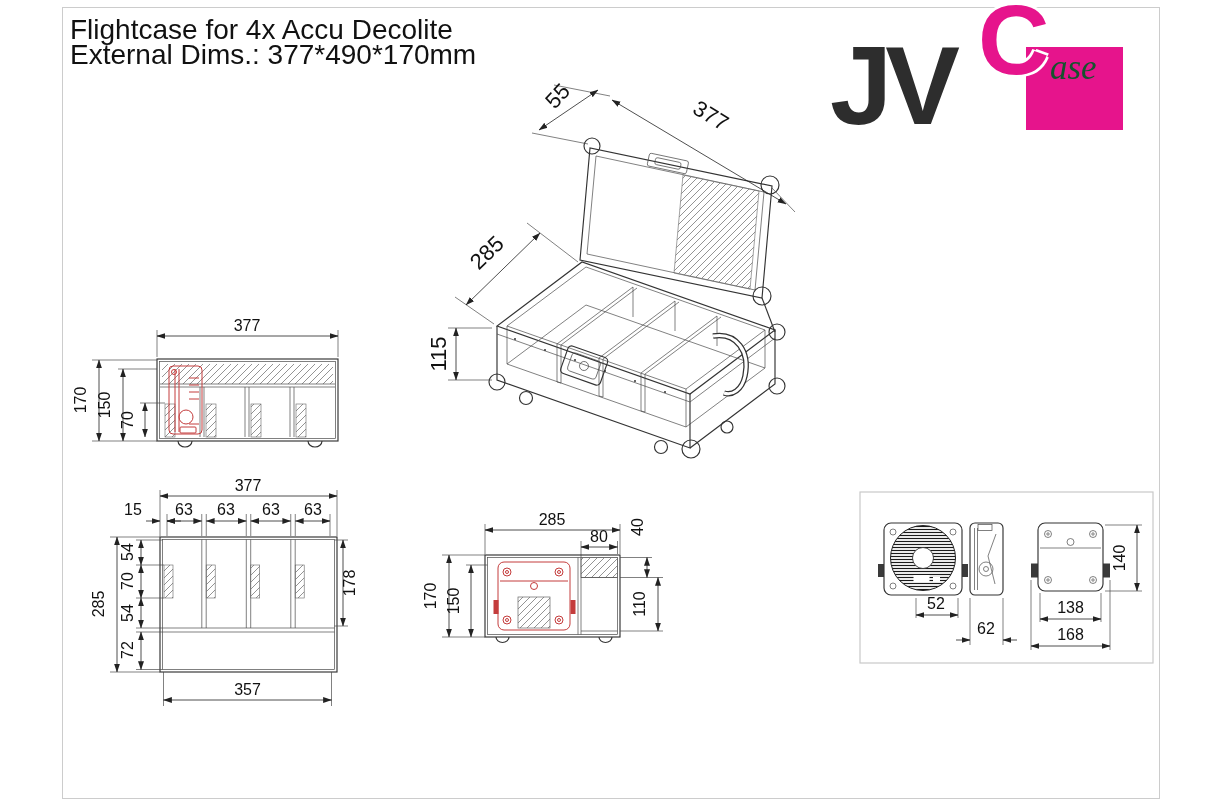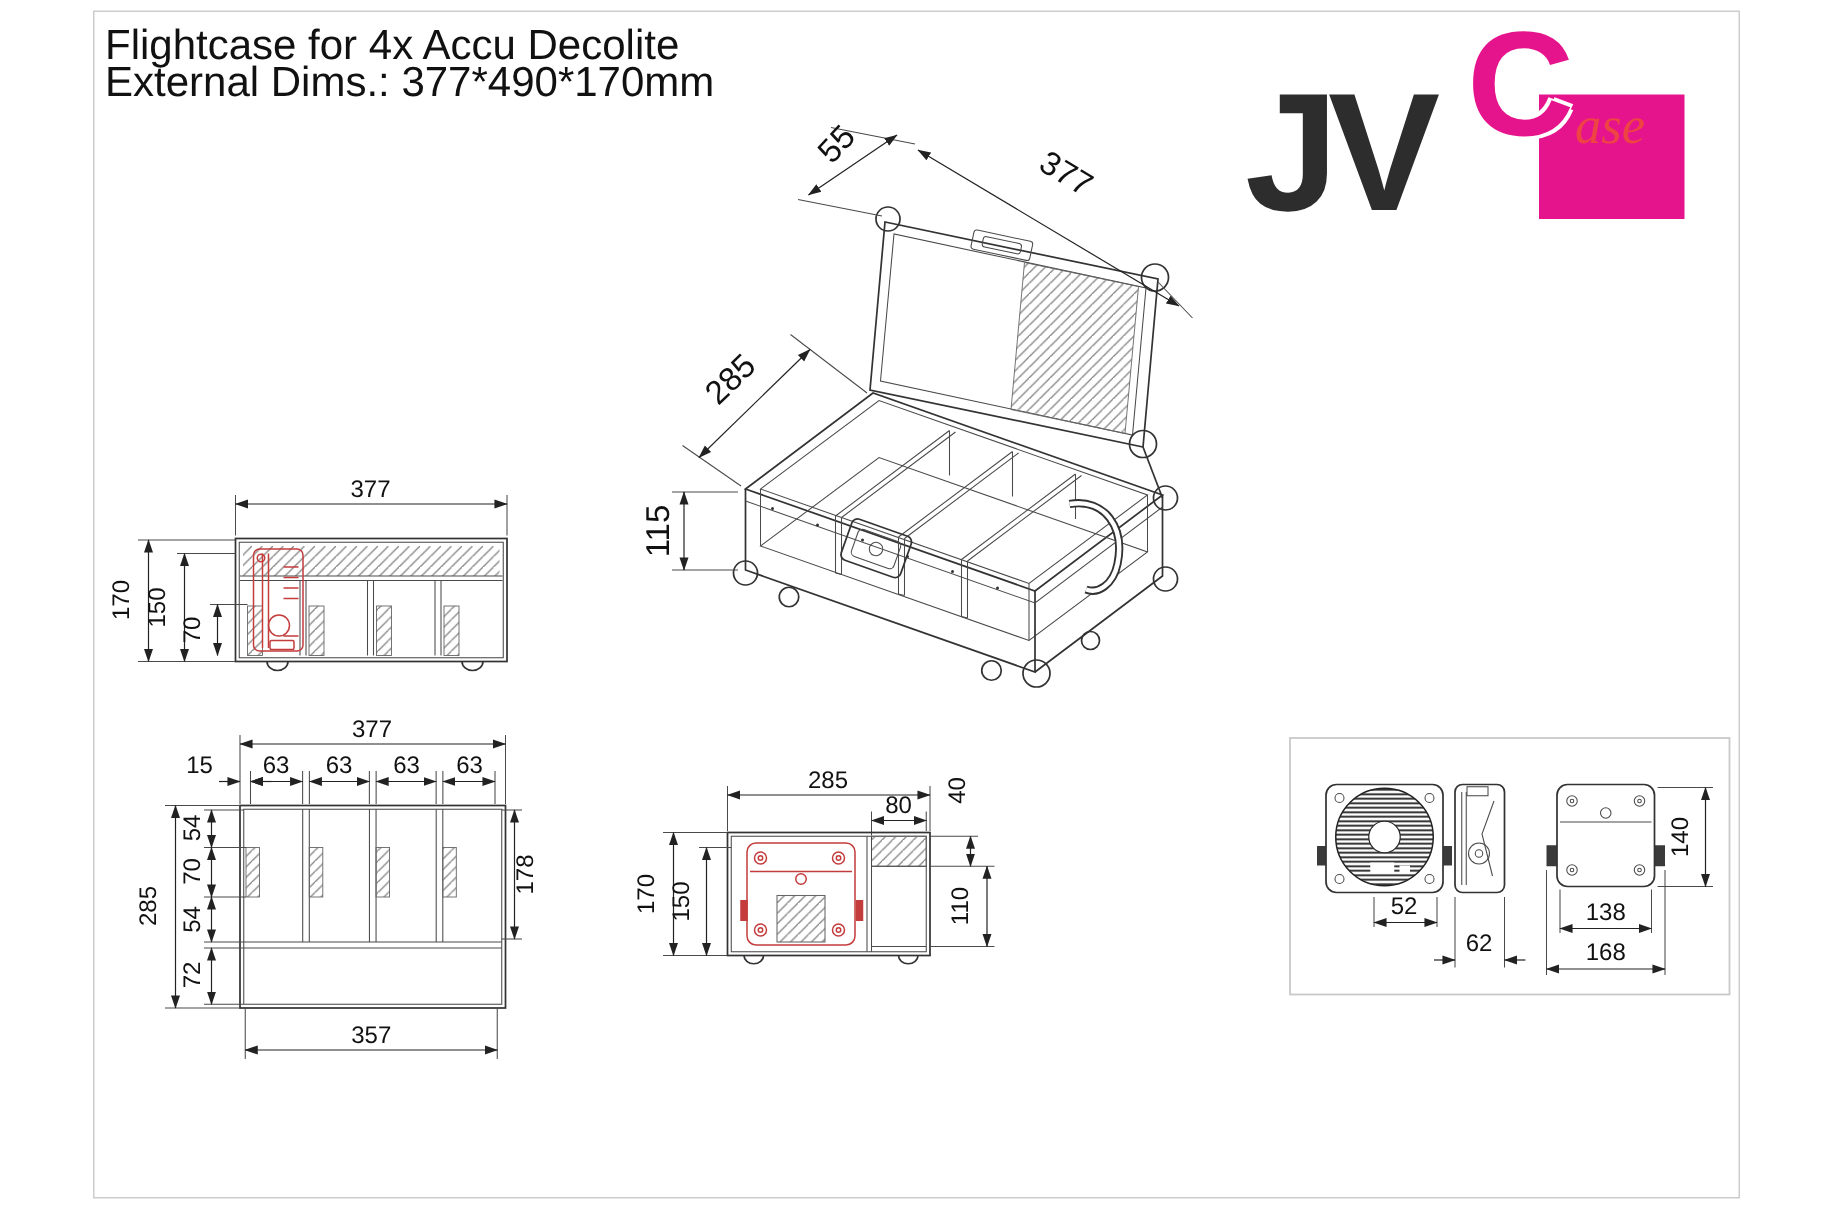"JV" .logo { top: 28px -> 12px }
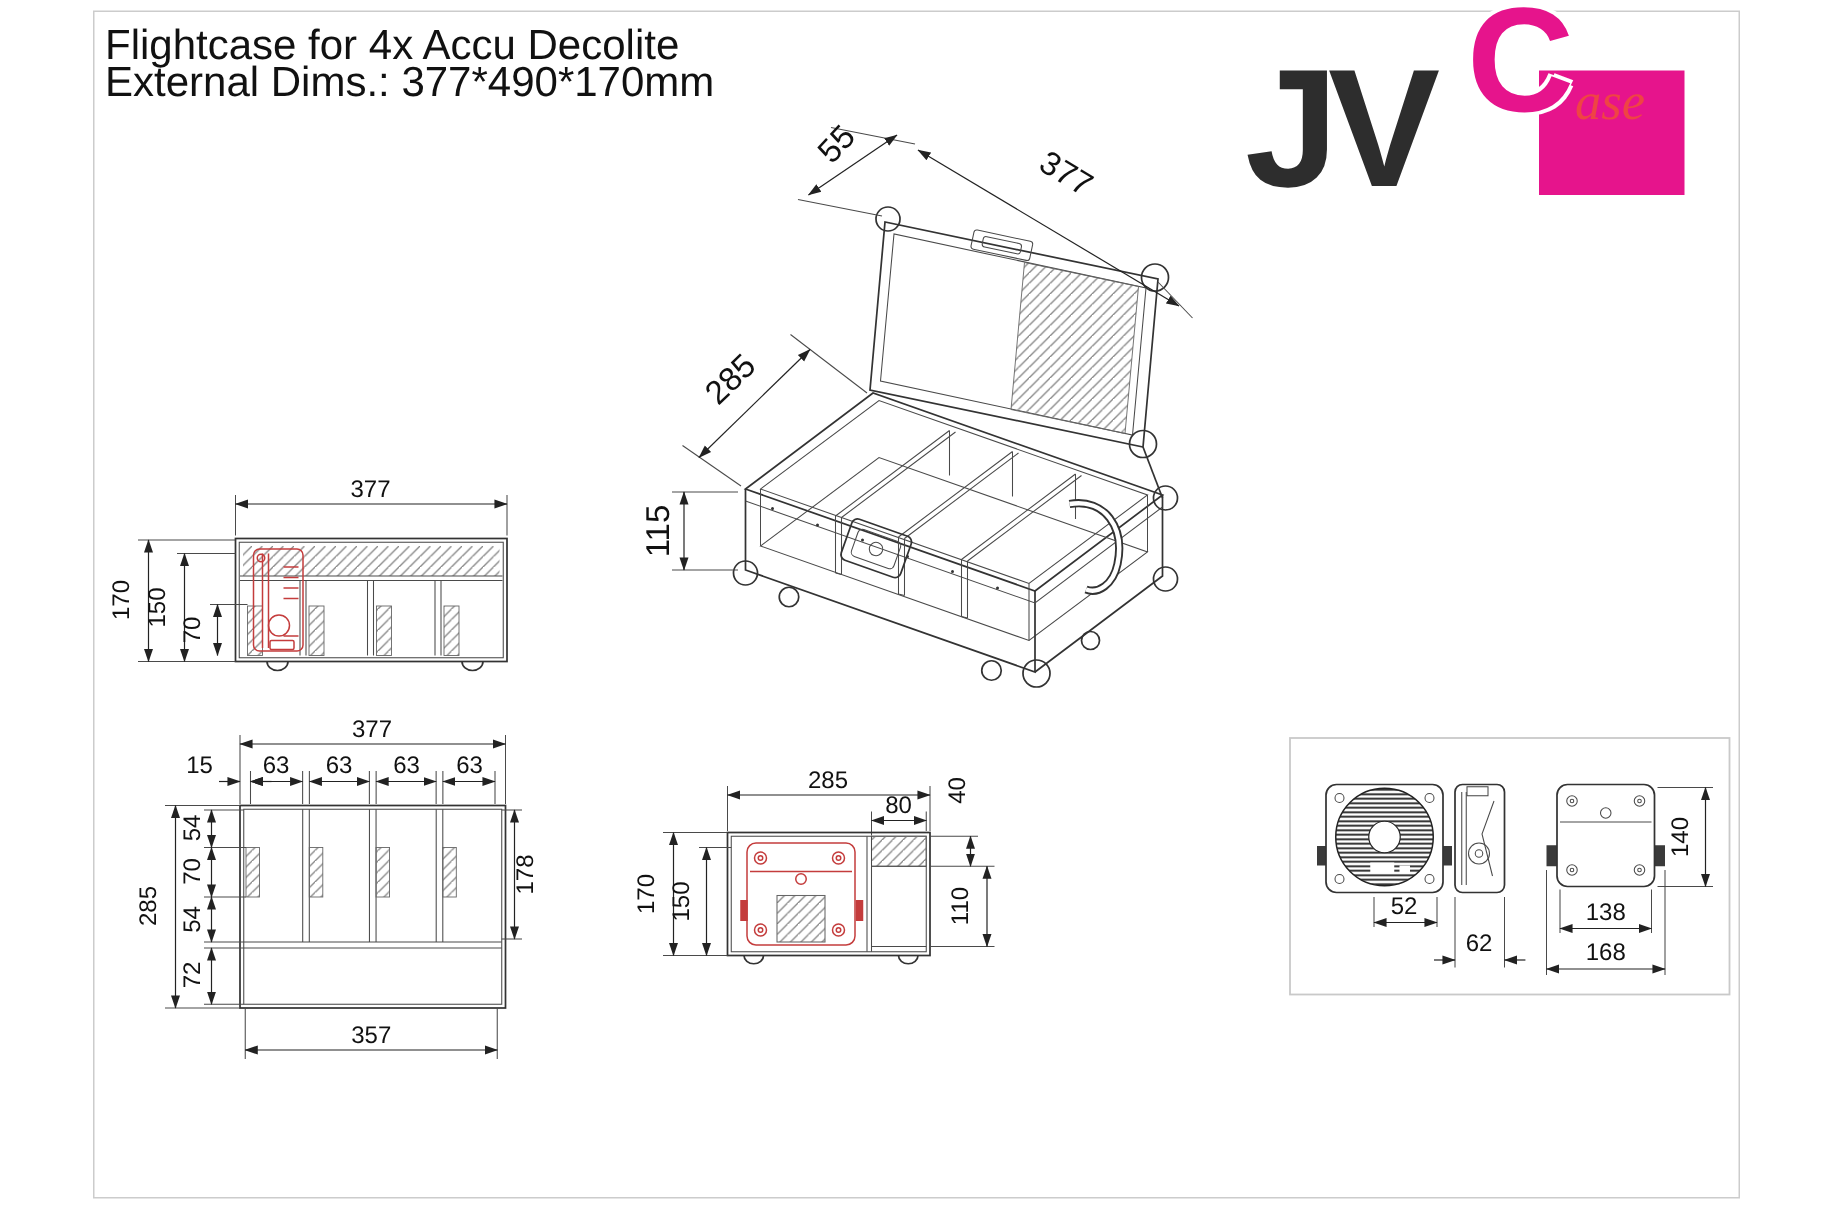"ase" .logo .ase { color: #ef4444 -> #14532d }
